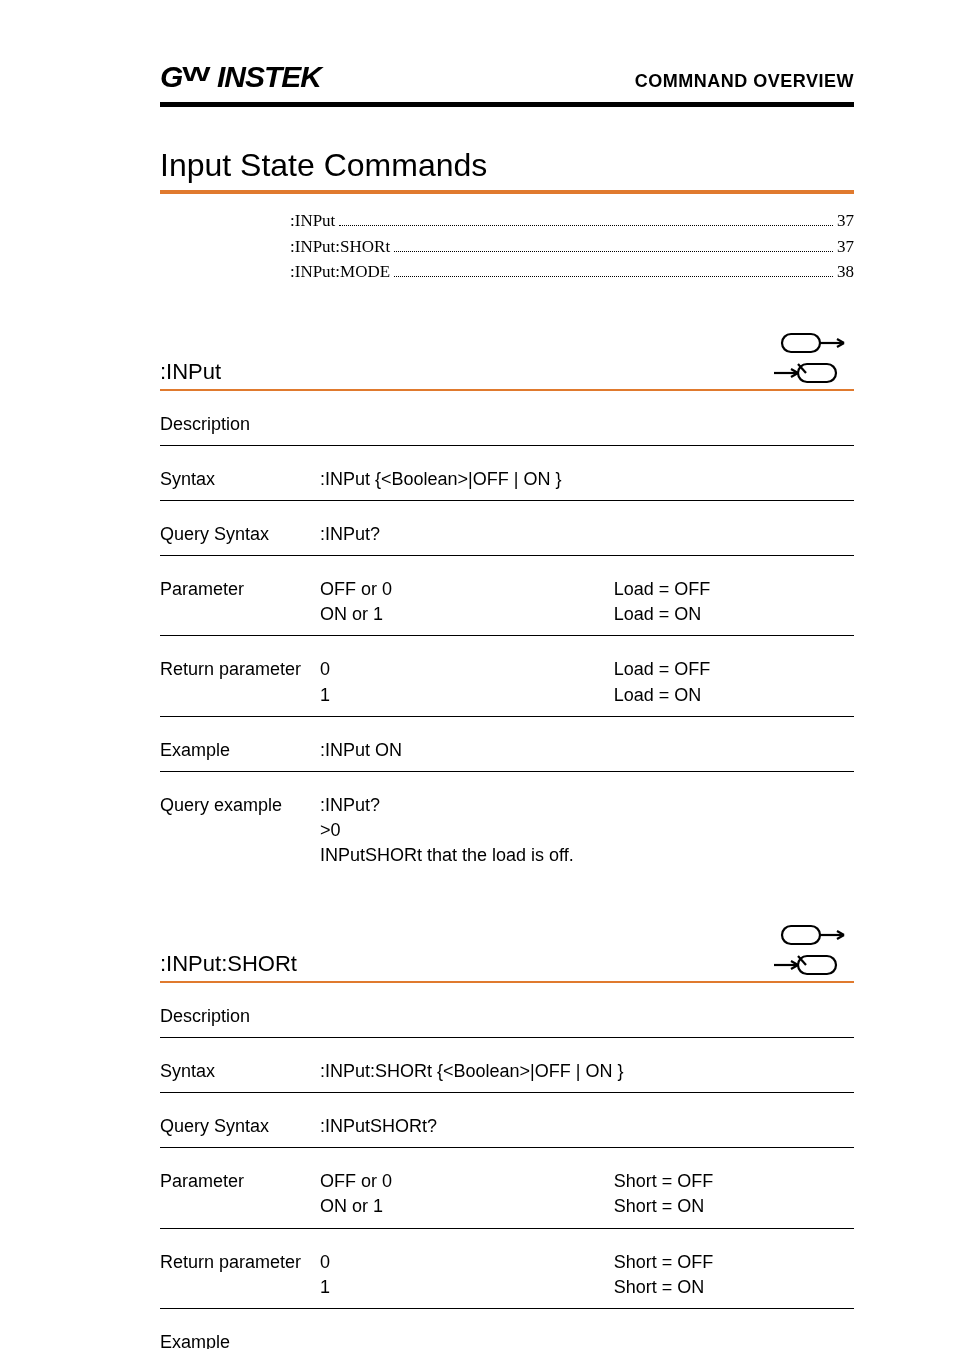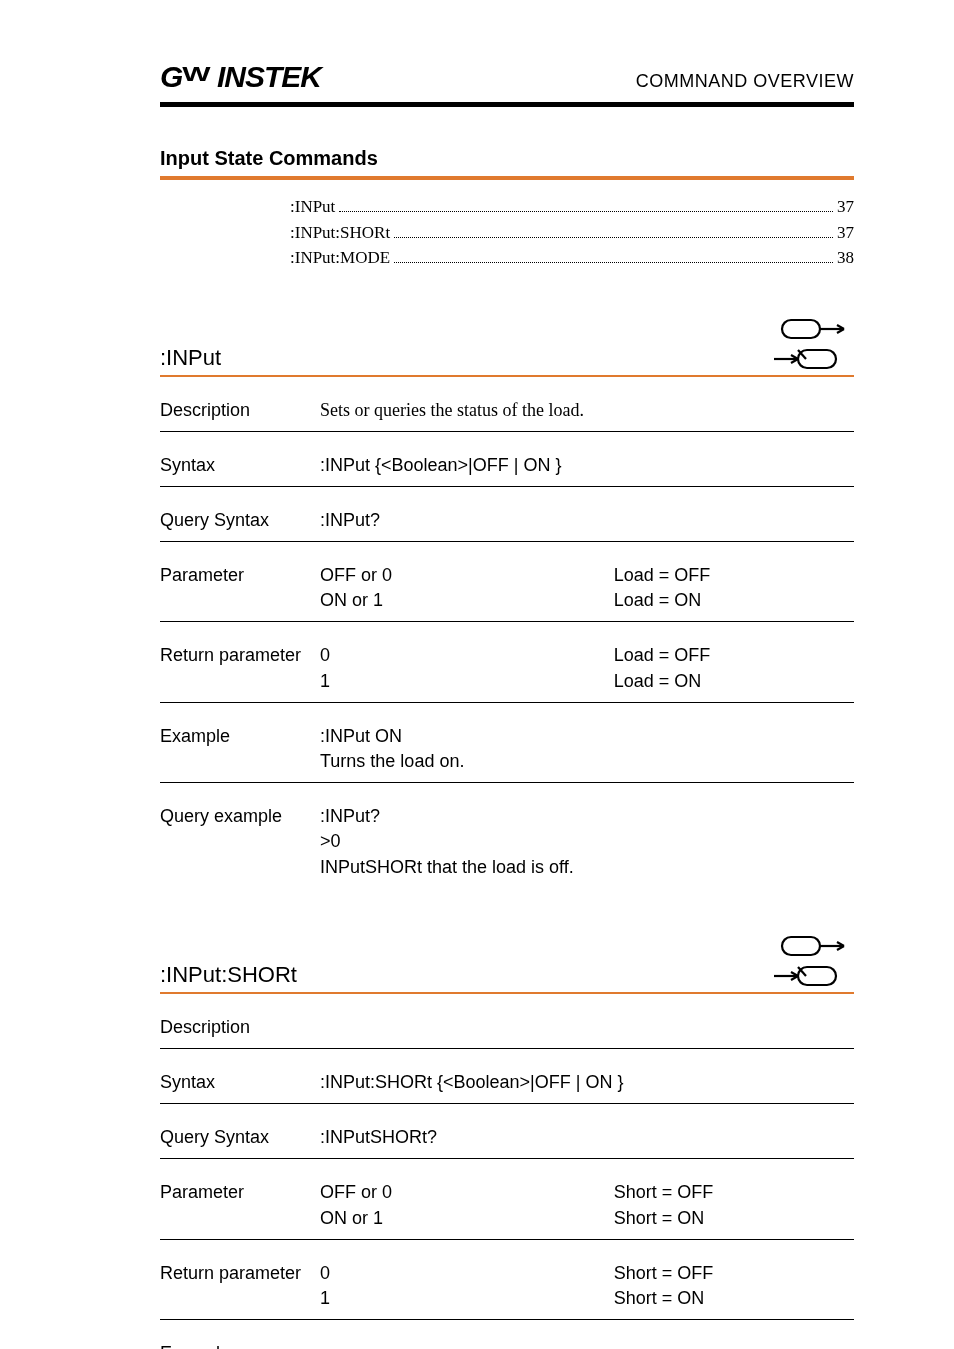"COMMNAND OVERVIEW" .header-title { font-weight: normal -> bold }
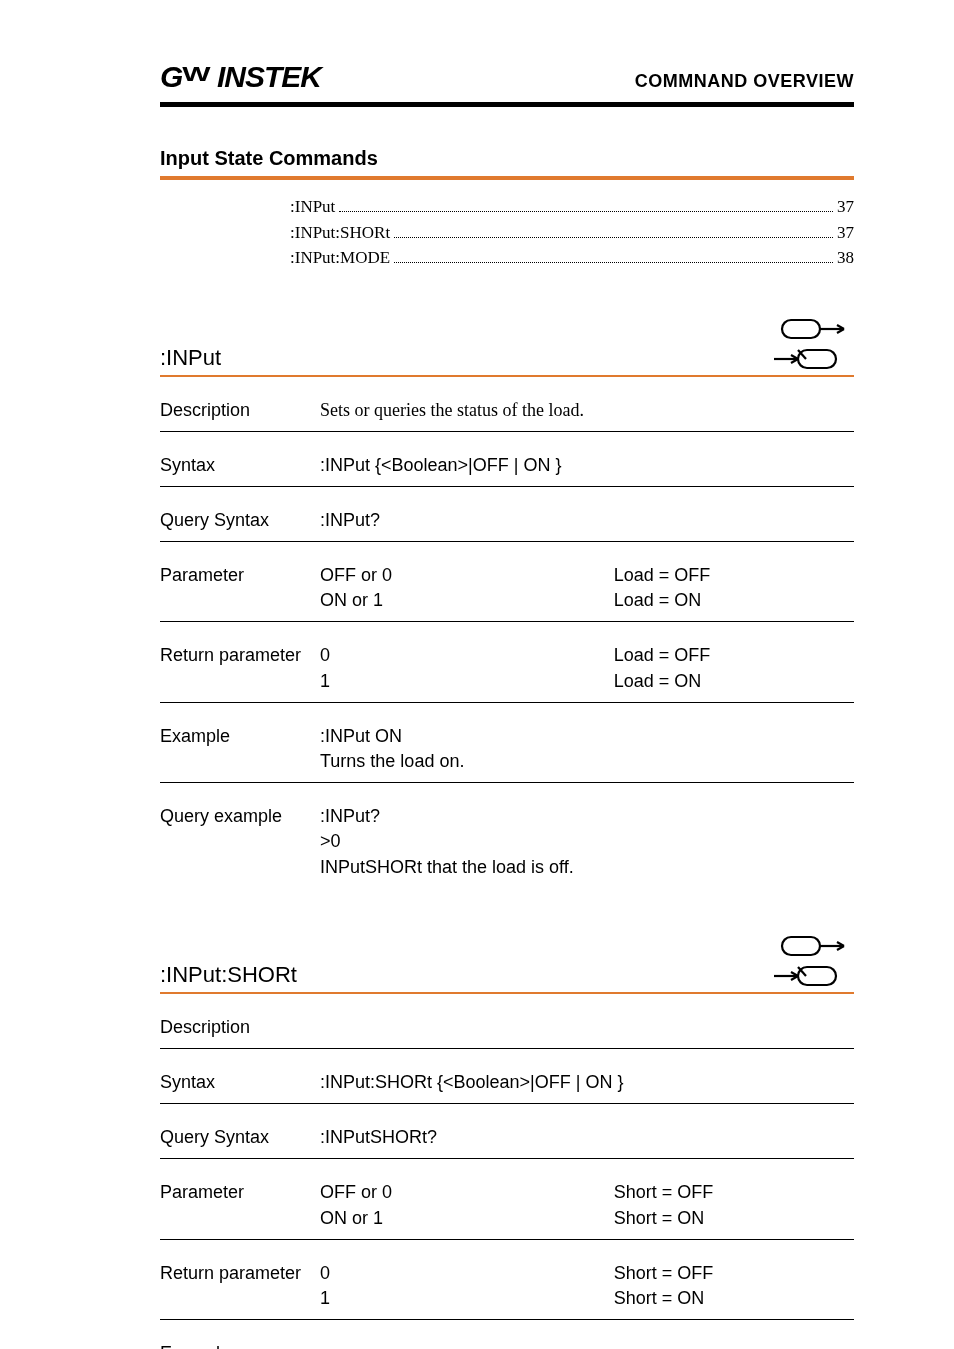"Input State Commands" .section-heading { font-size: 20px -> 32px; font-weight: bold -> normal }
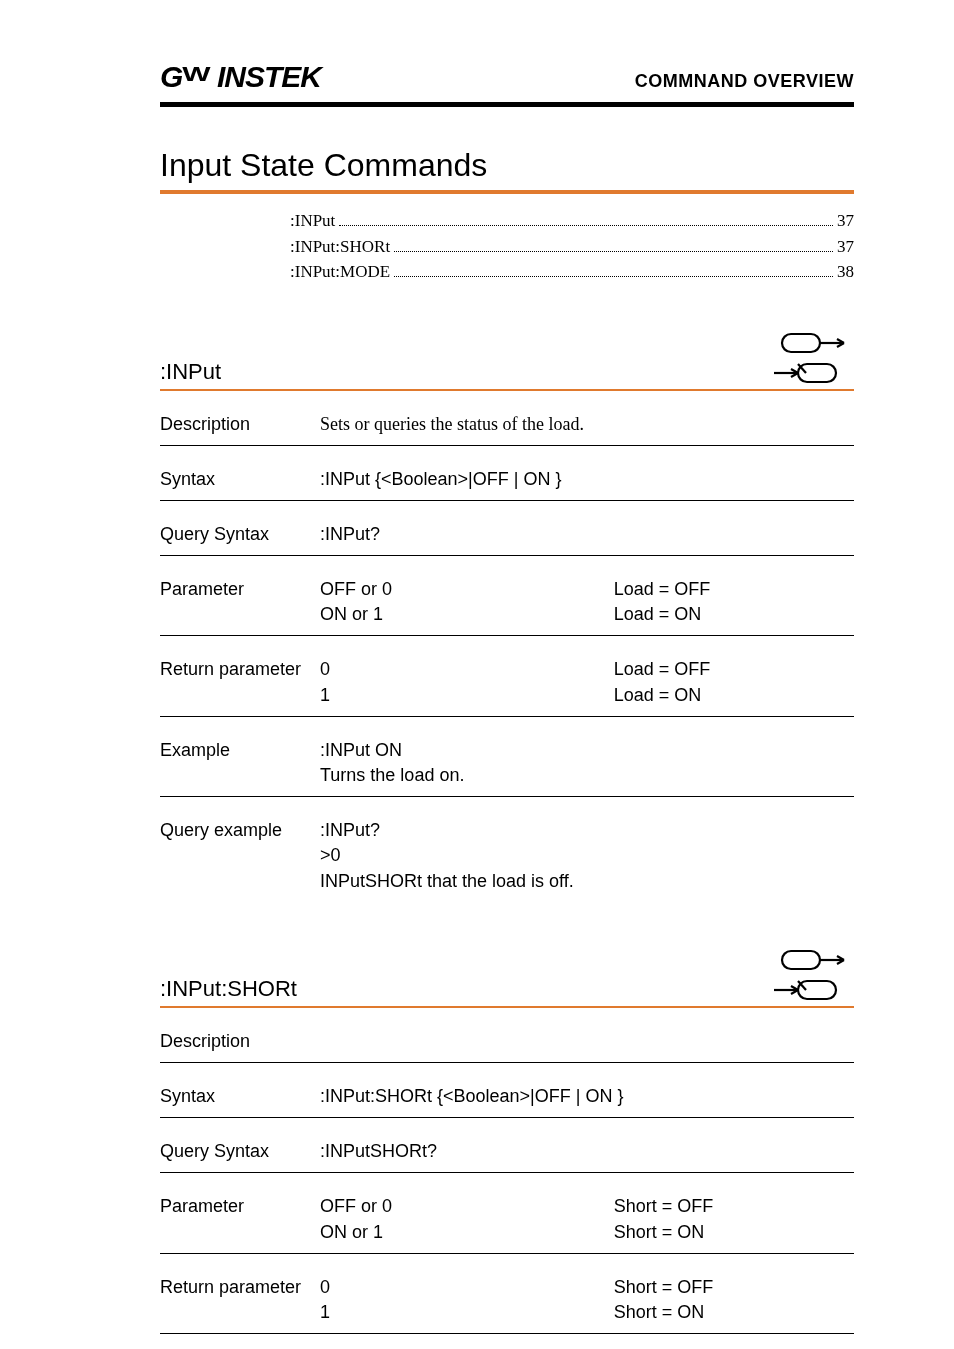"Sets or queries the status" div.row-content { html: <div> <div>Sets or queries the status of the load.</div> </div> -> none }
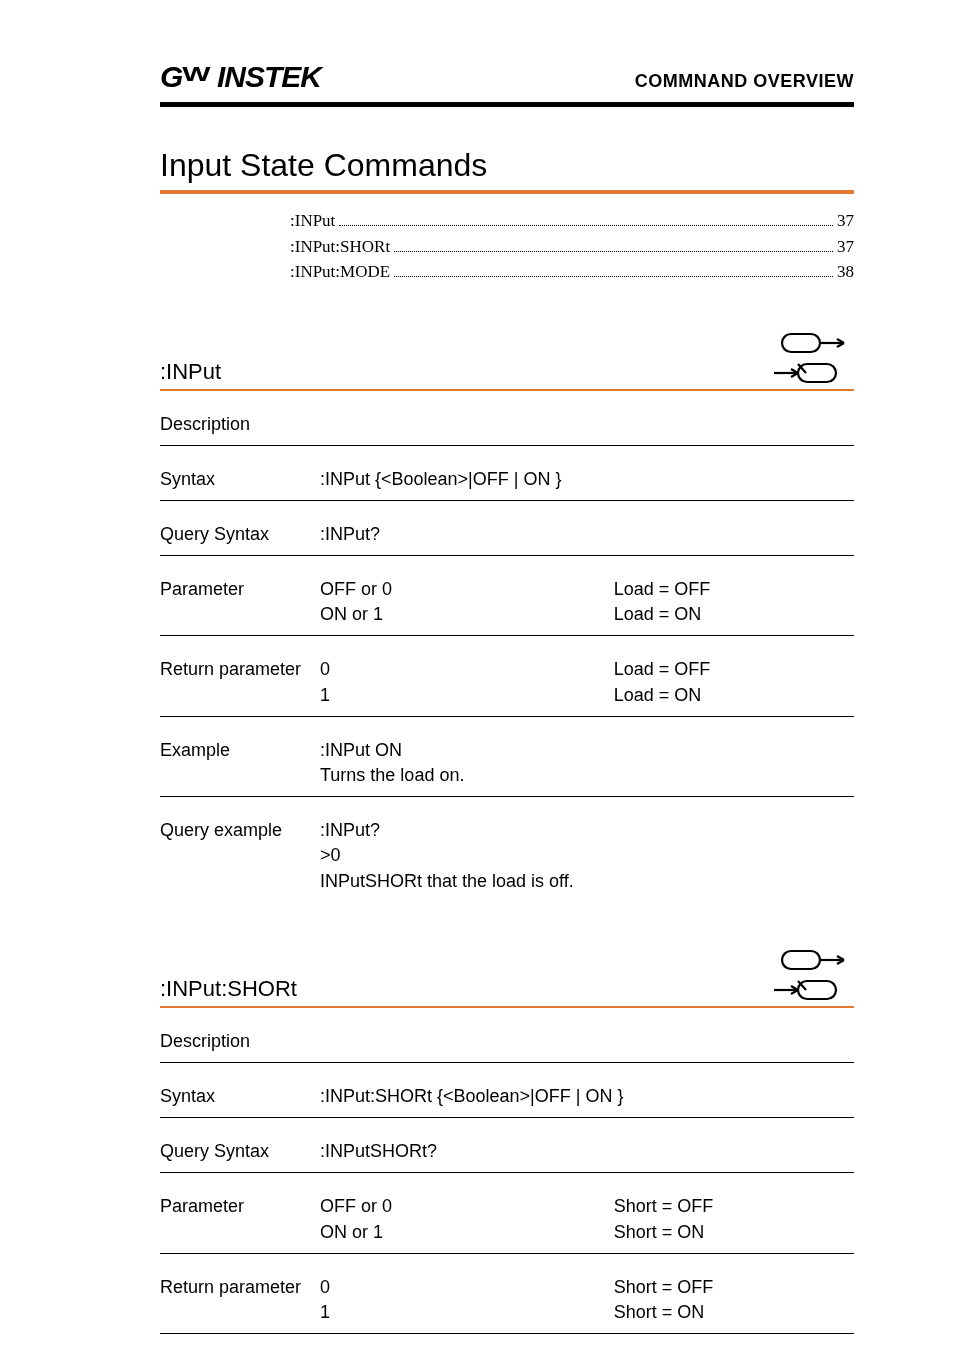"Turns the load on." div { html: <div>Turns the load on.</div> -> none }
